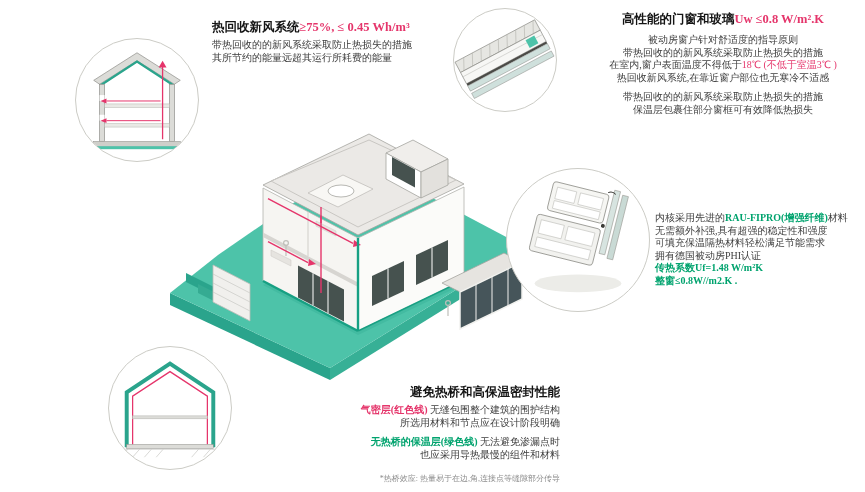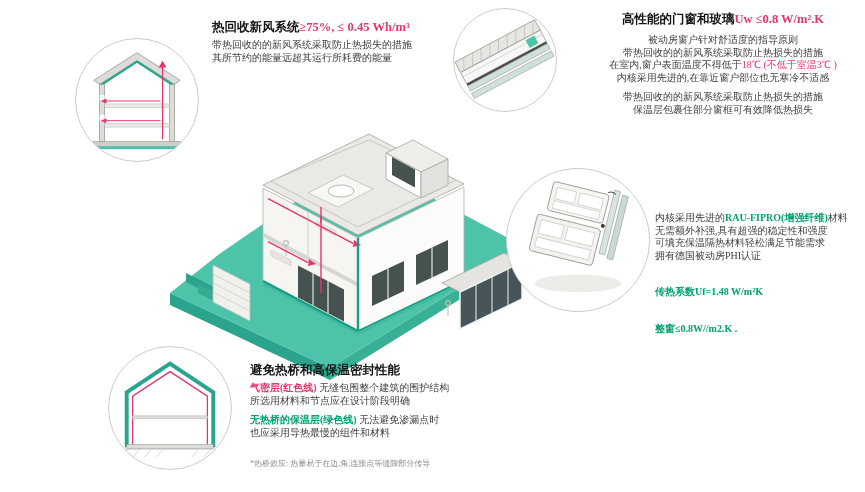"内核采用先进的,在靠近窗户部位也无寒冷不适感" div.line { text: 内核采用先进的 -> 热回收新风系统 }
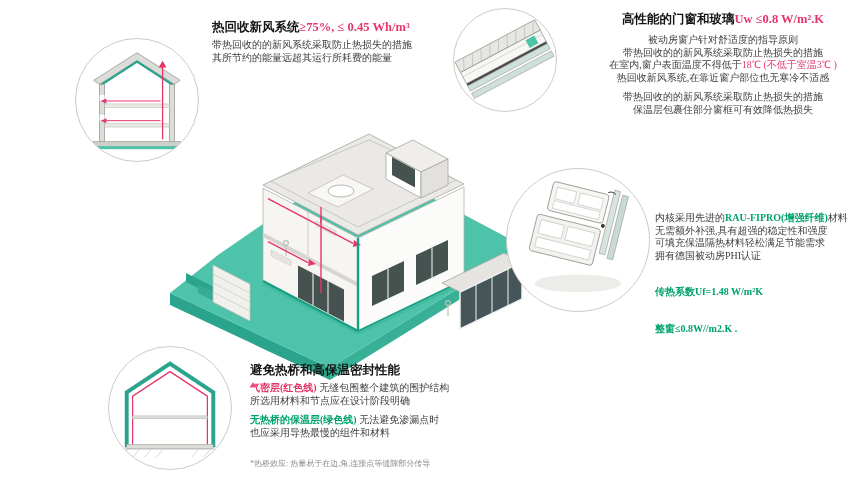"RAU-FIPRO(增强纤维)" .green { margin-top: 24px -> none }
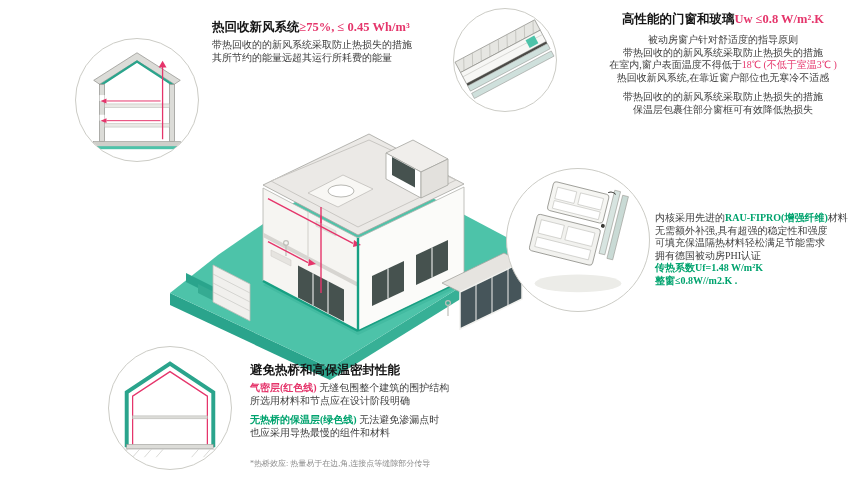"避免热桥和高保温密封性能" div.block { text-align: none -> right; top: 363px -> 385px }
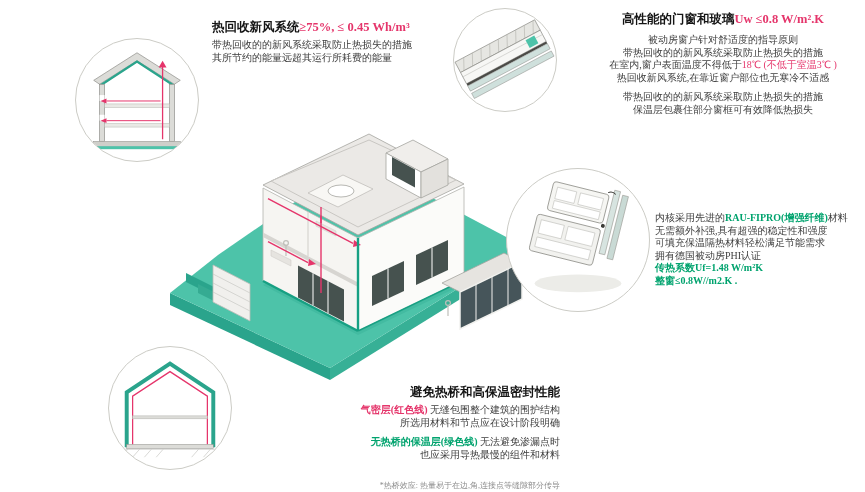"*热桥效应: 热量易于在边,角,连接点等缝隙部分传导" .footnote { margin-top: 19px -> 12px }
